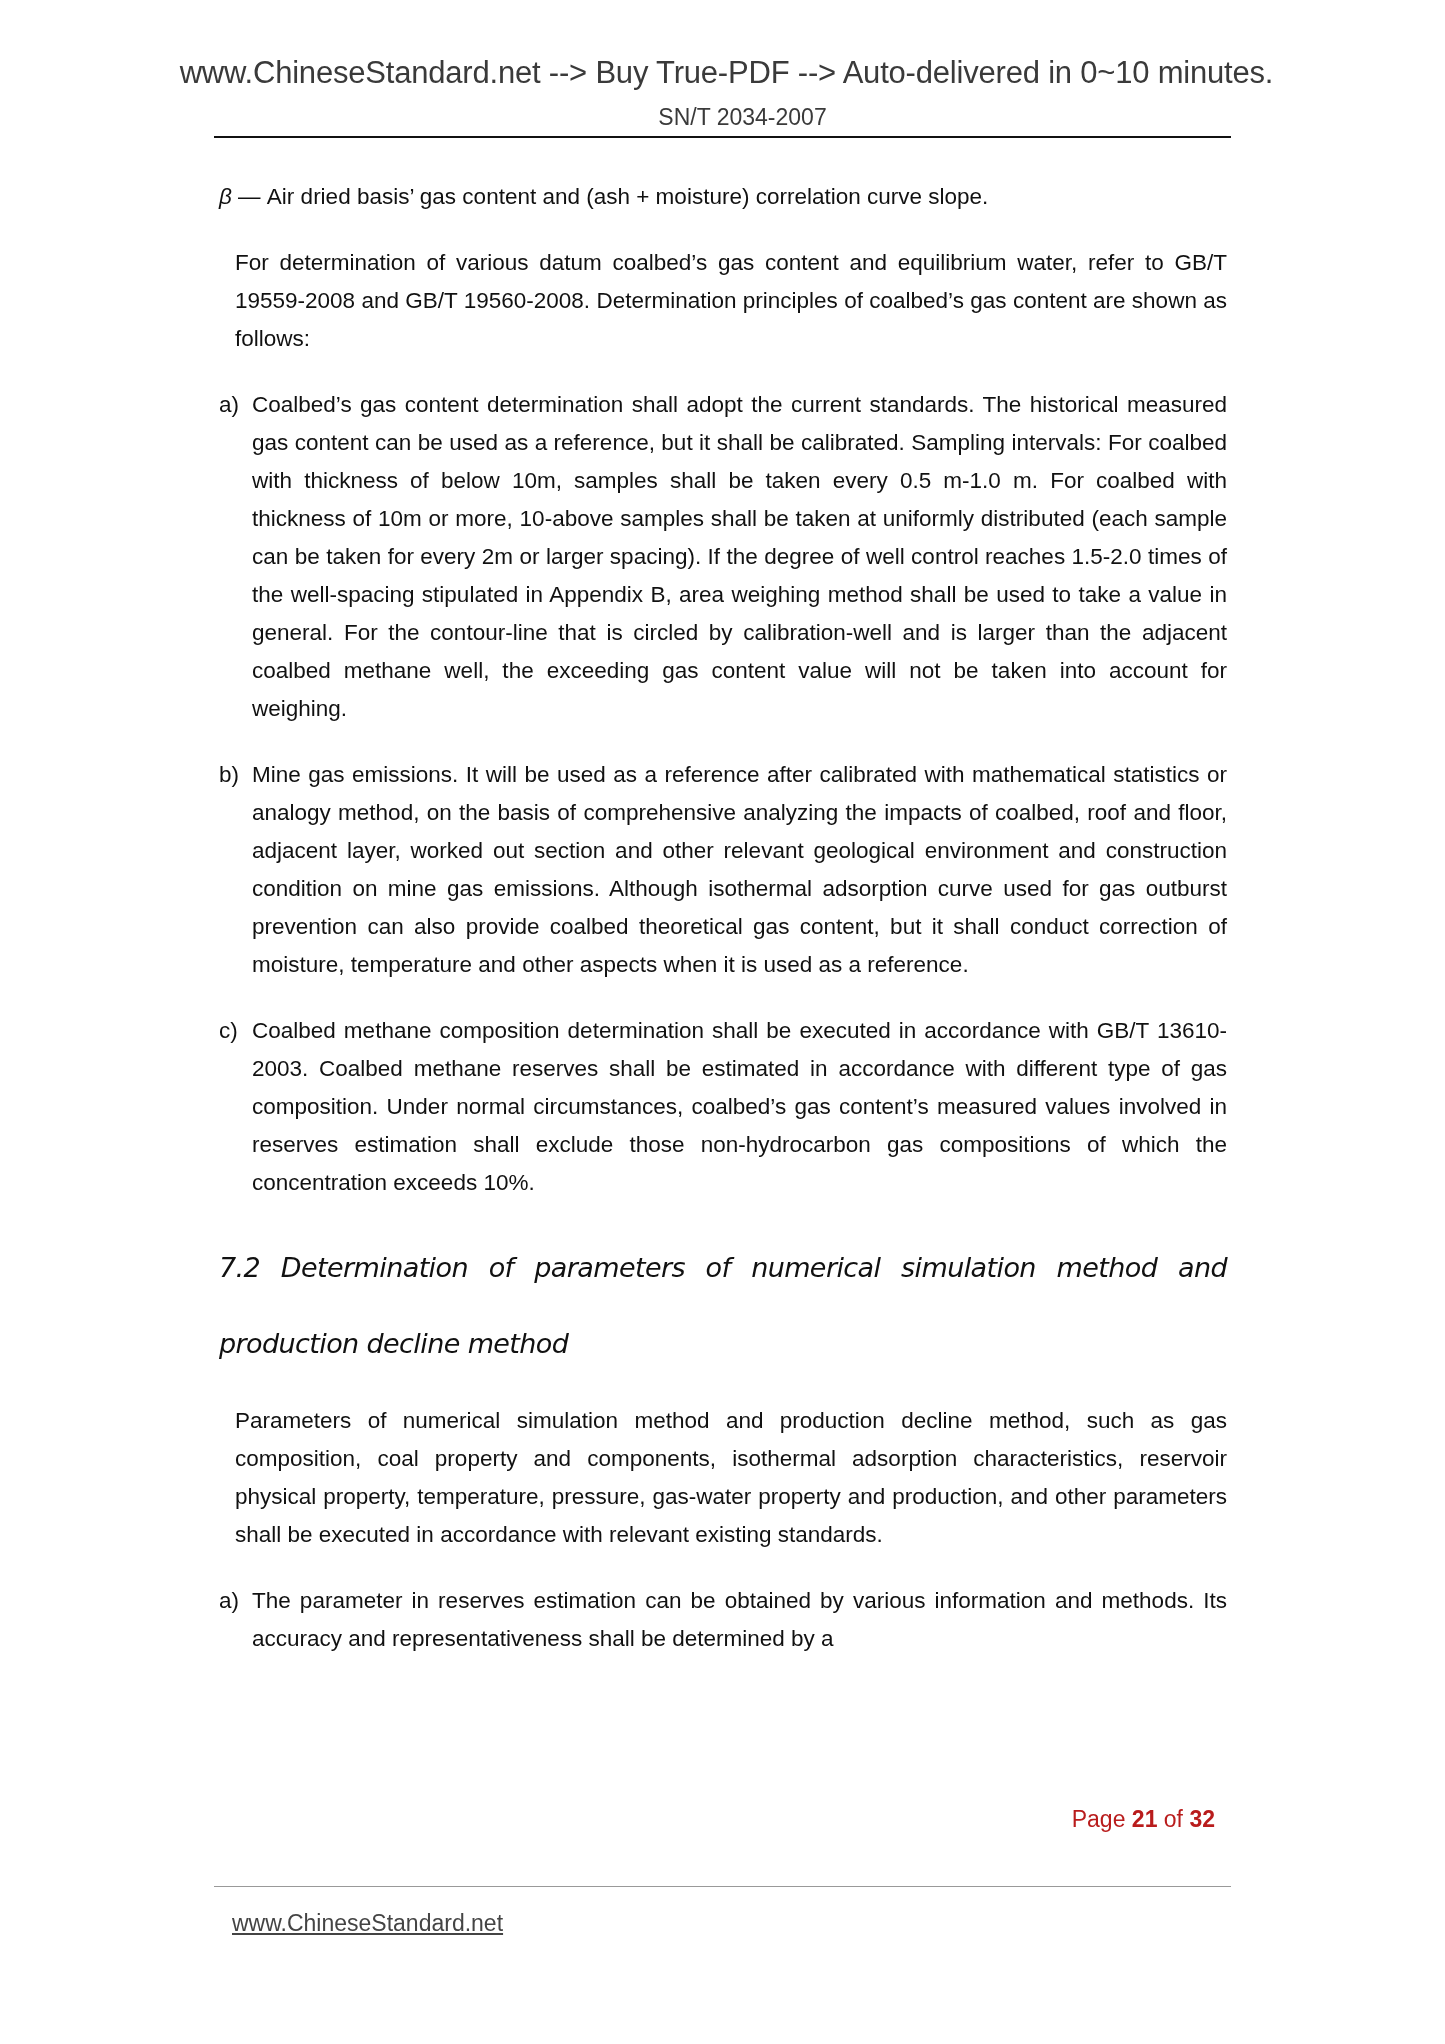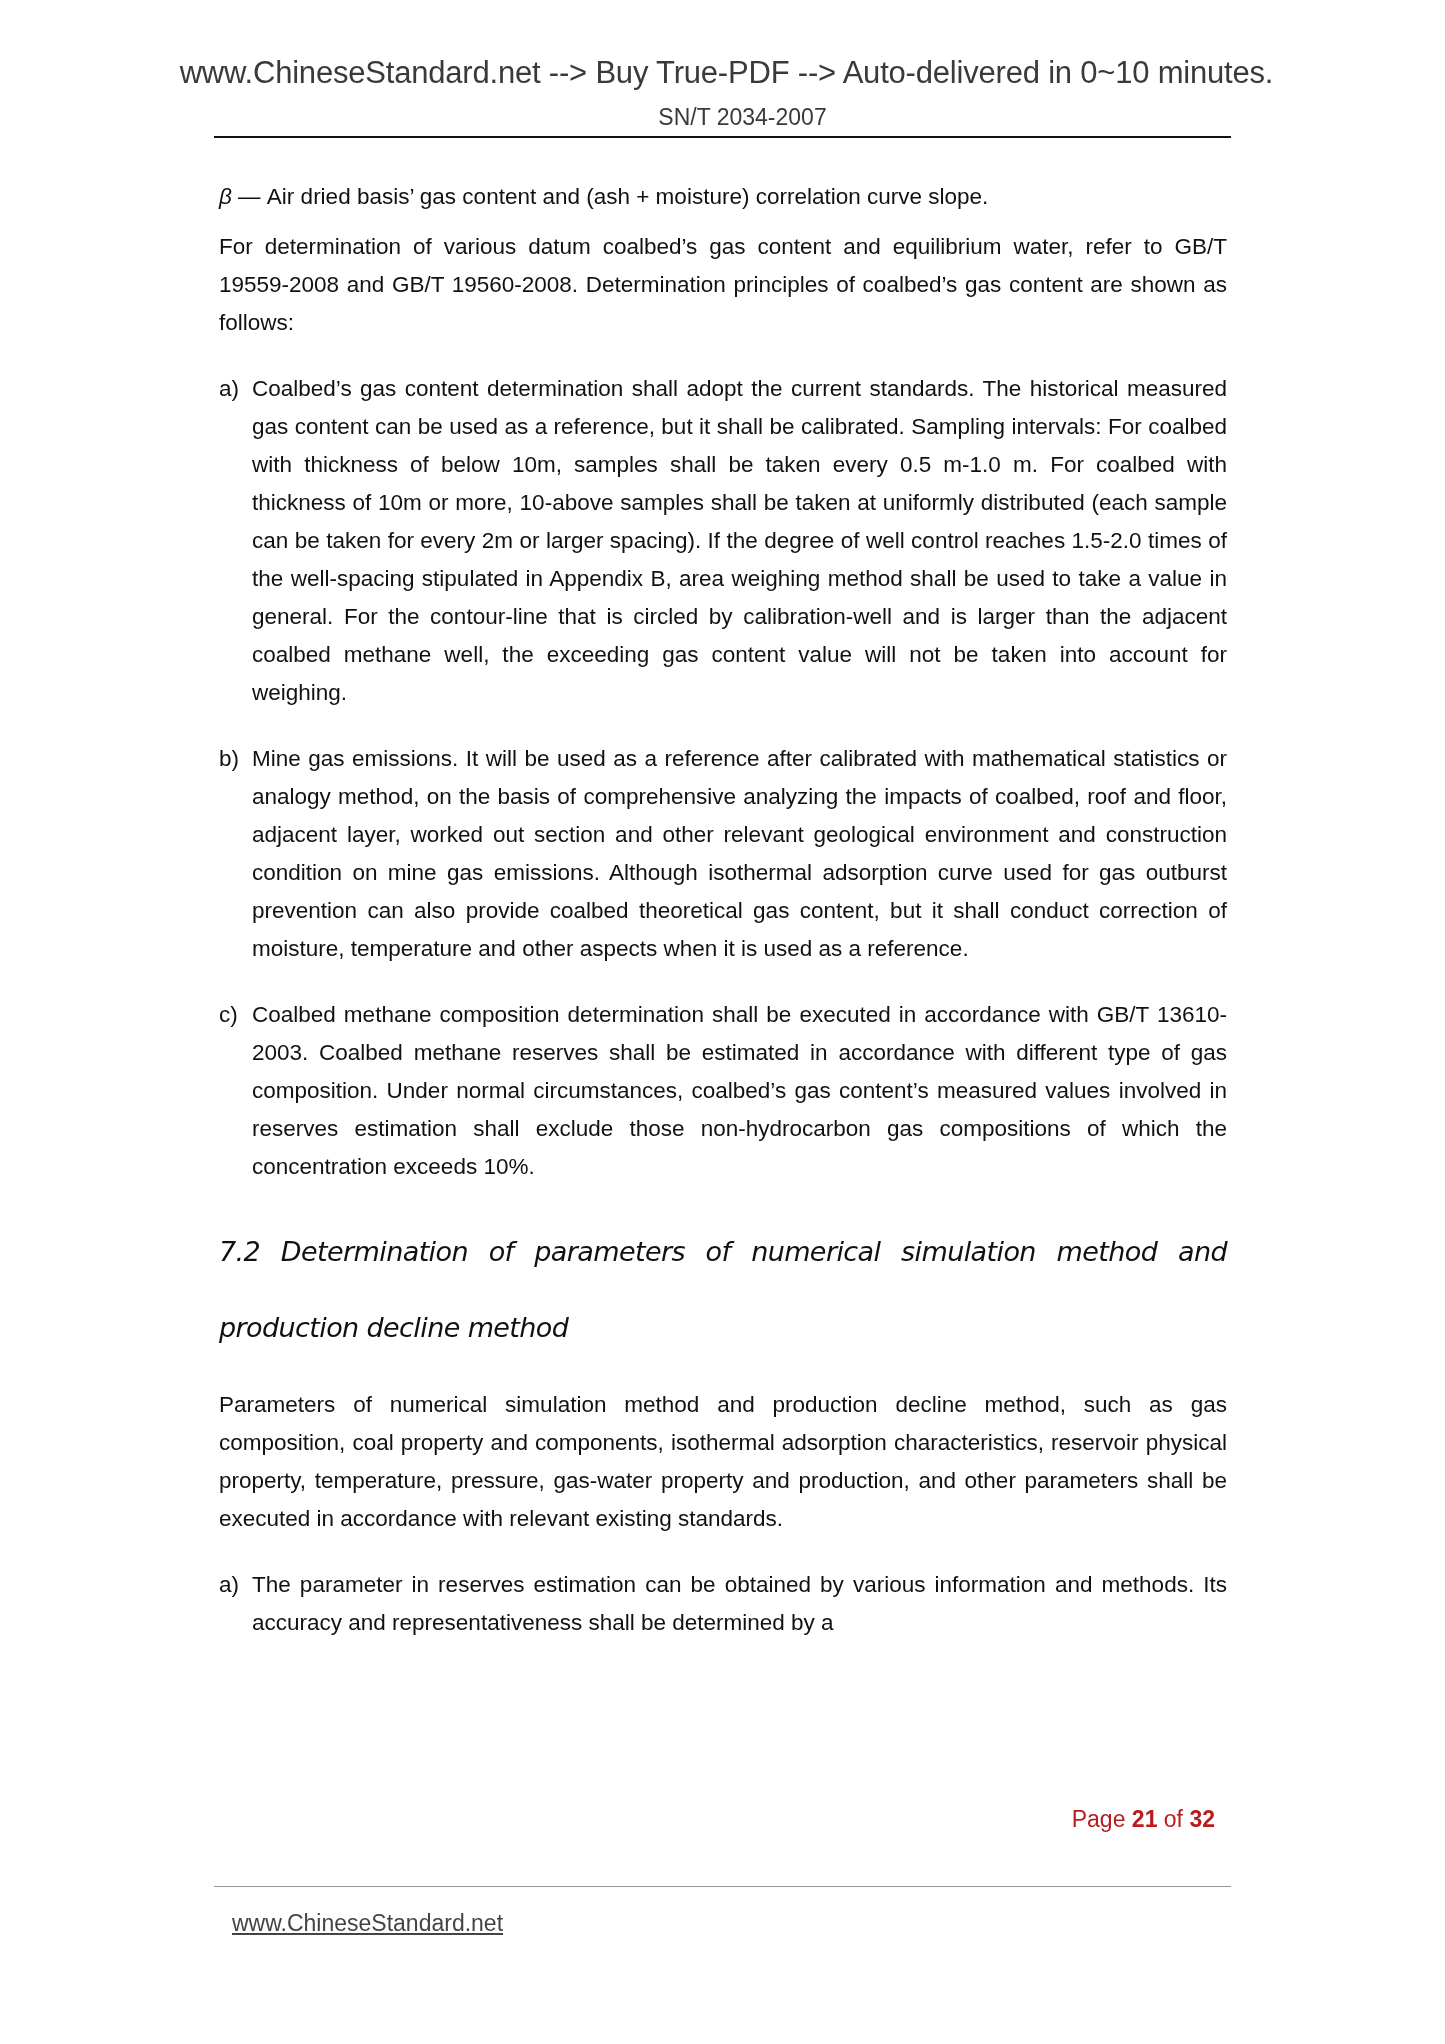"β — Air dried basis’" .beta-line { margin-bottom: 12px -> 28px }
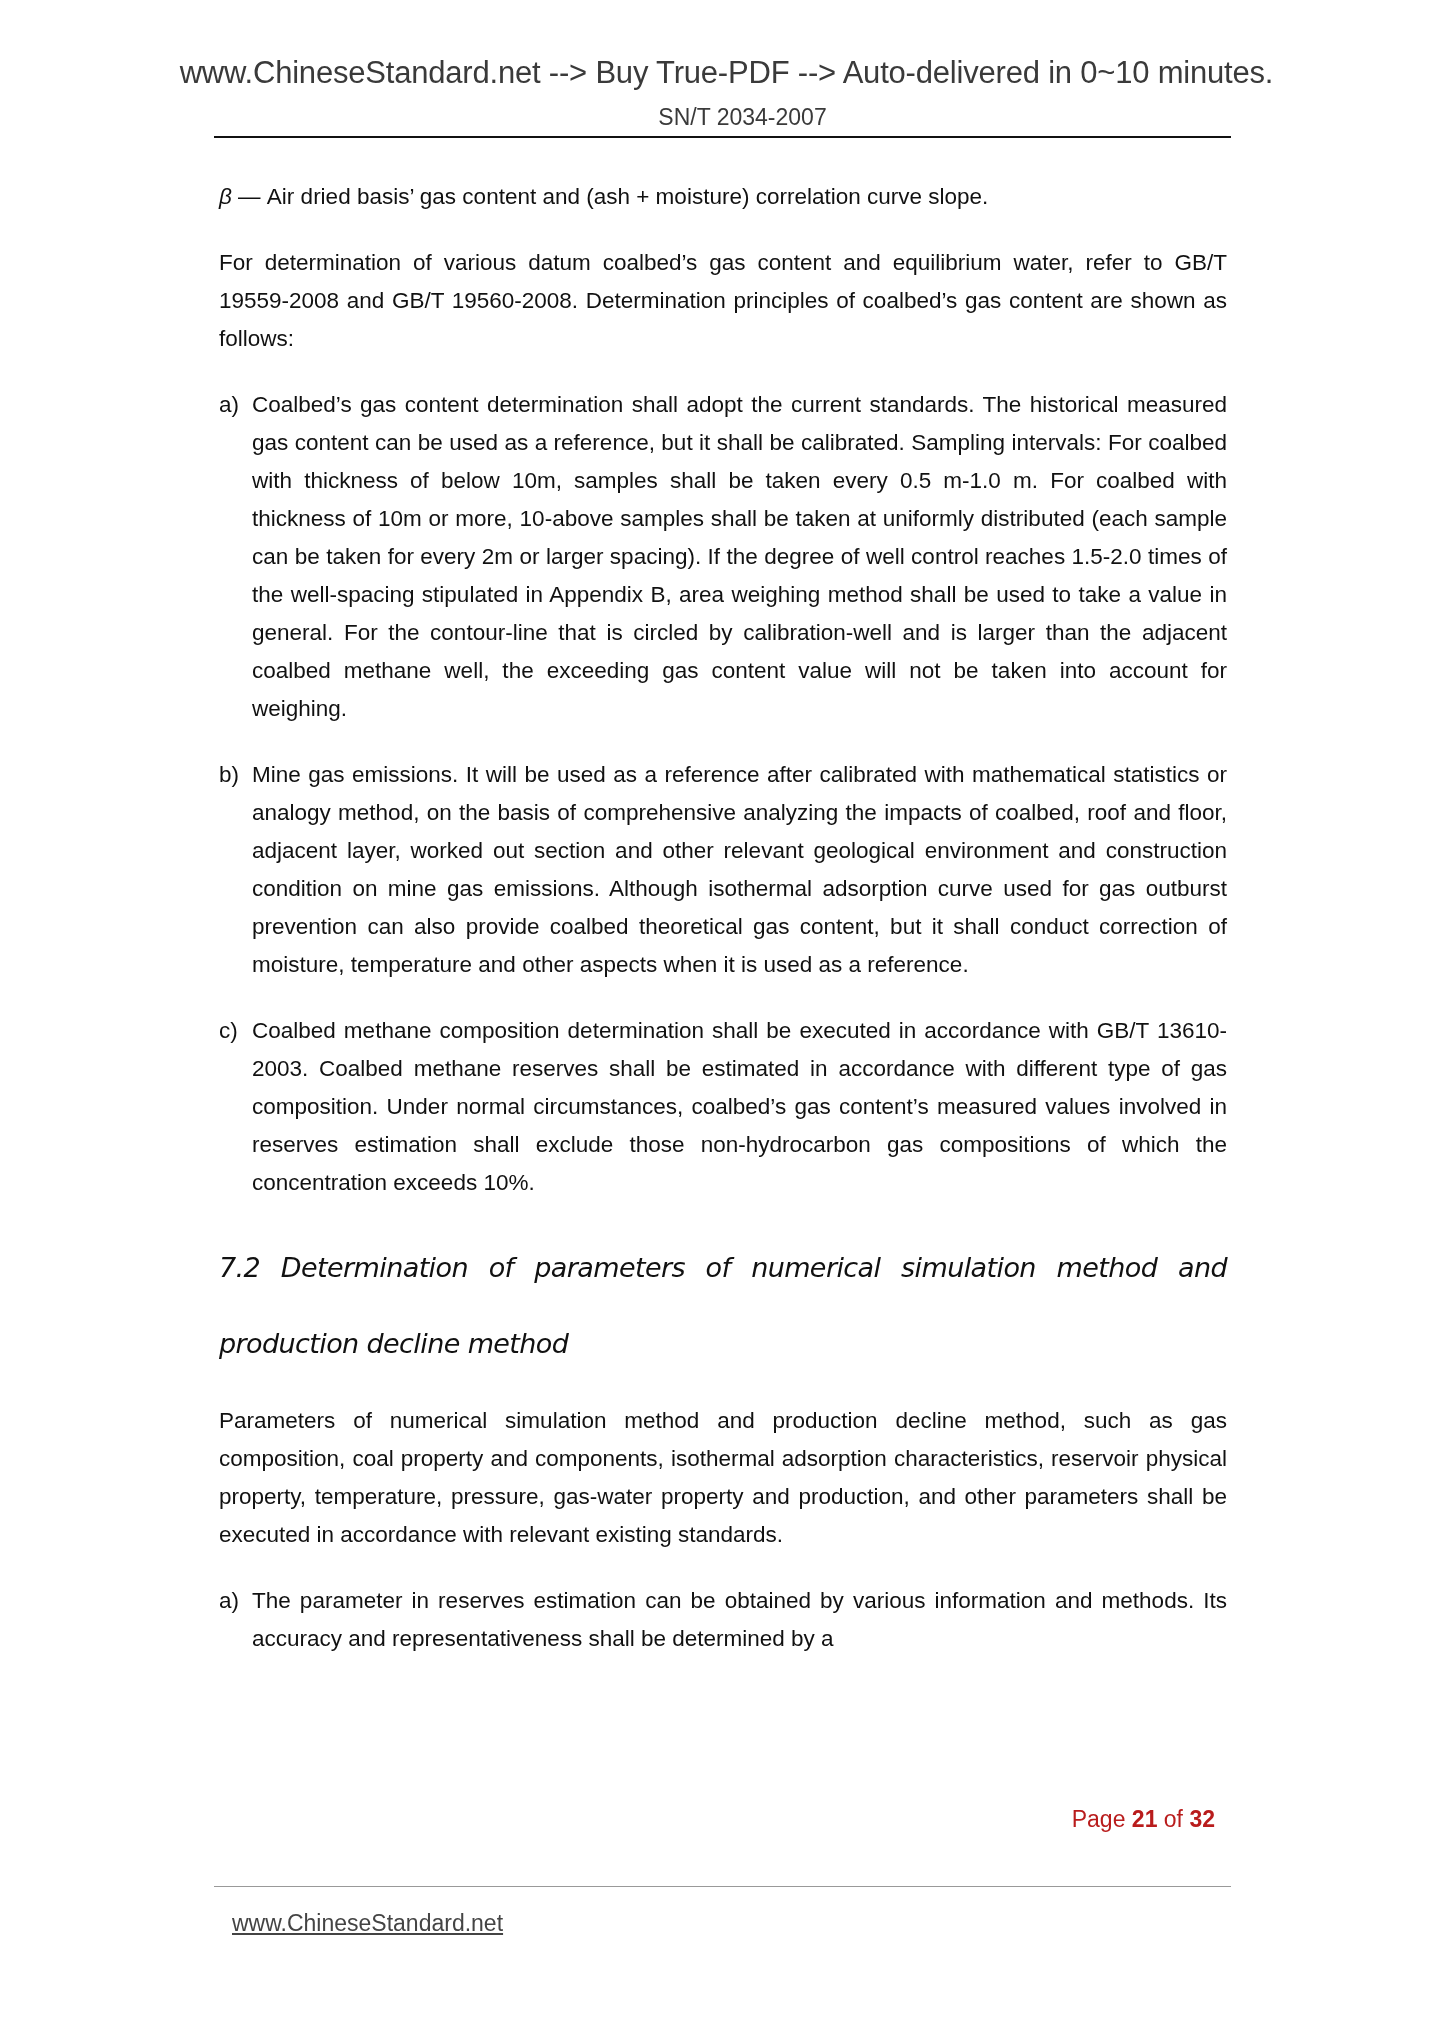"For determination of various datum" .para { margin-left: none -> 16px }
